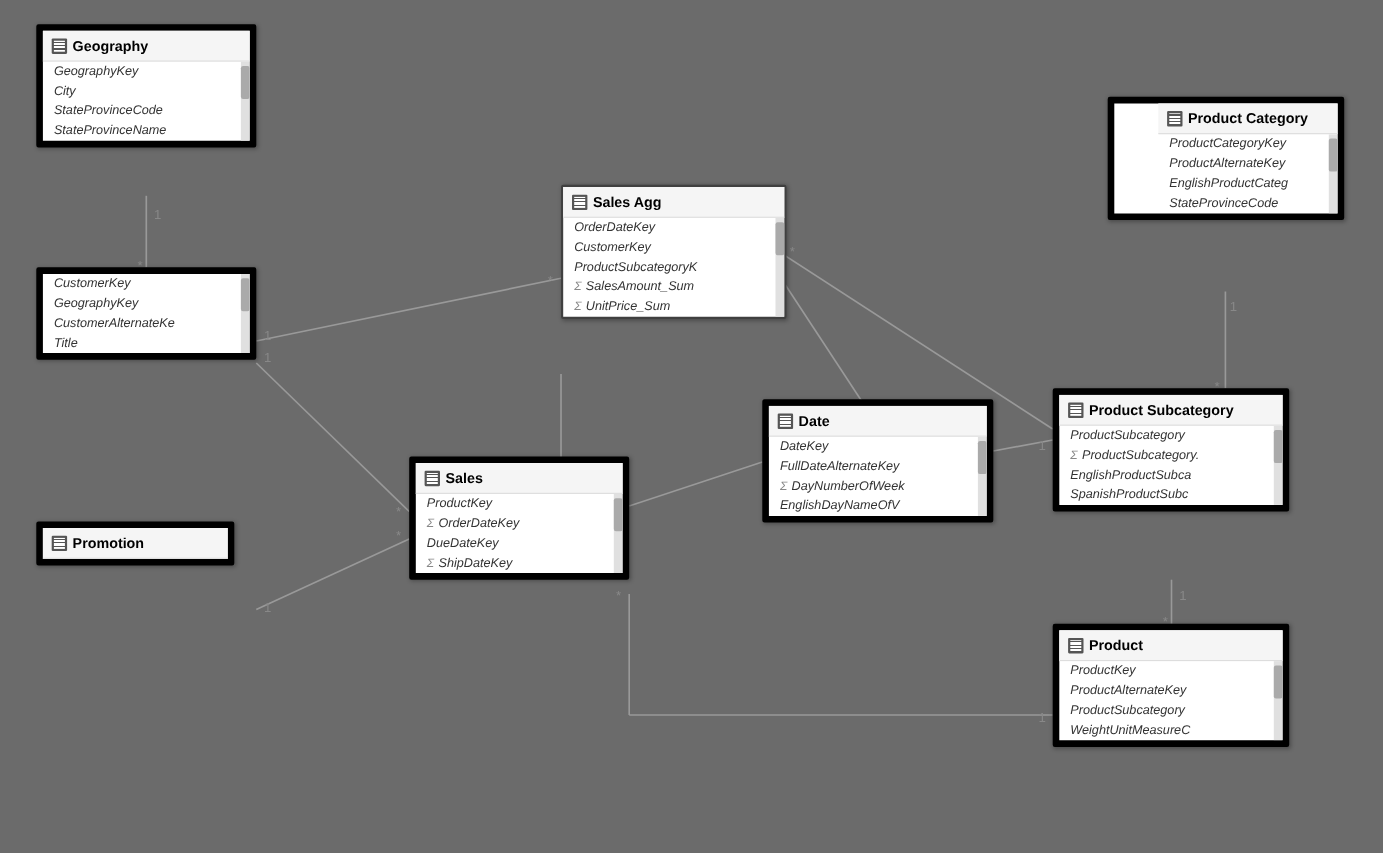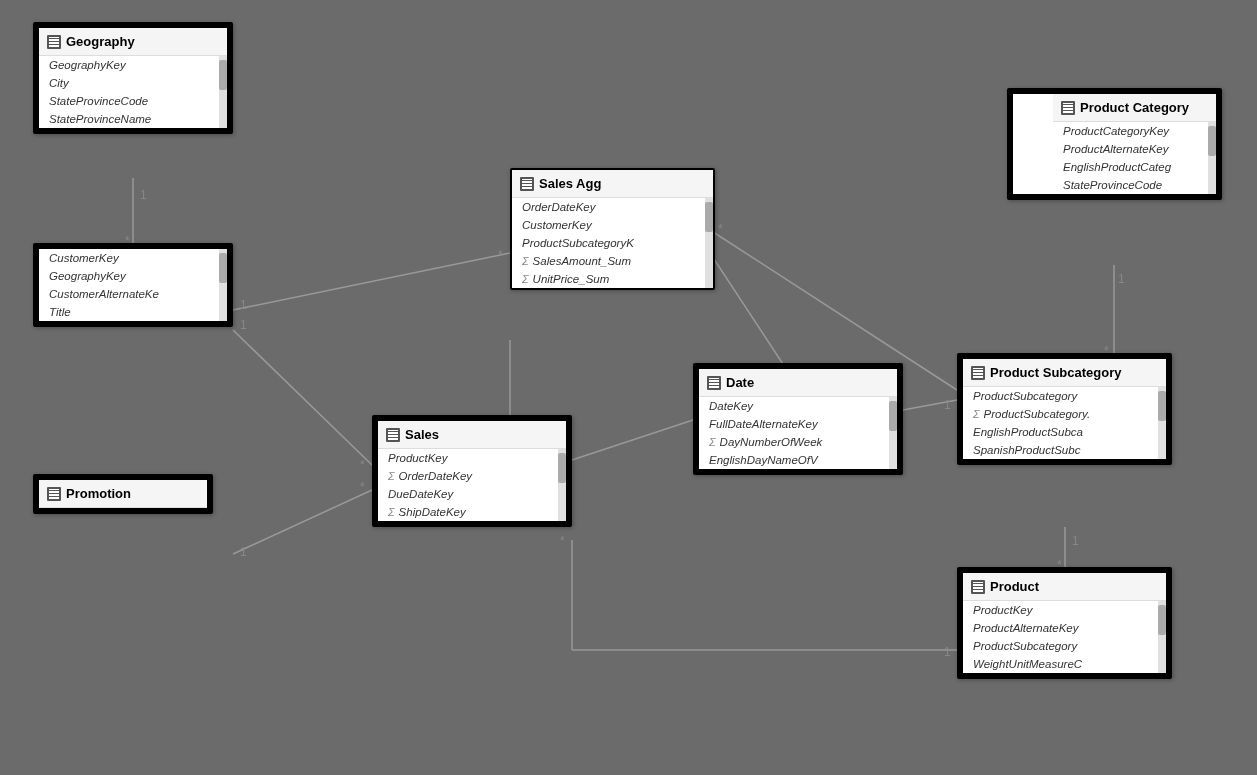"Sales Agg" .table-card.highlighted { border: 2px solid #000000 -> 2px solid #404040 }
